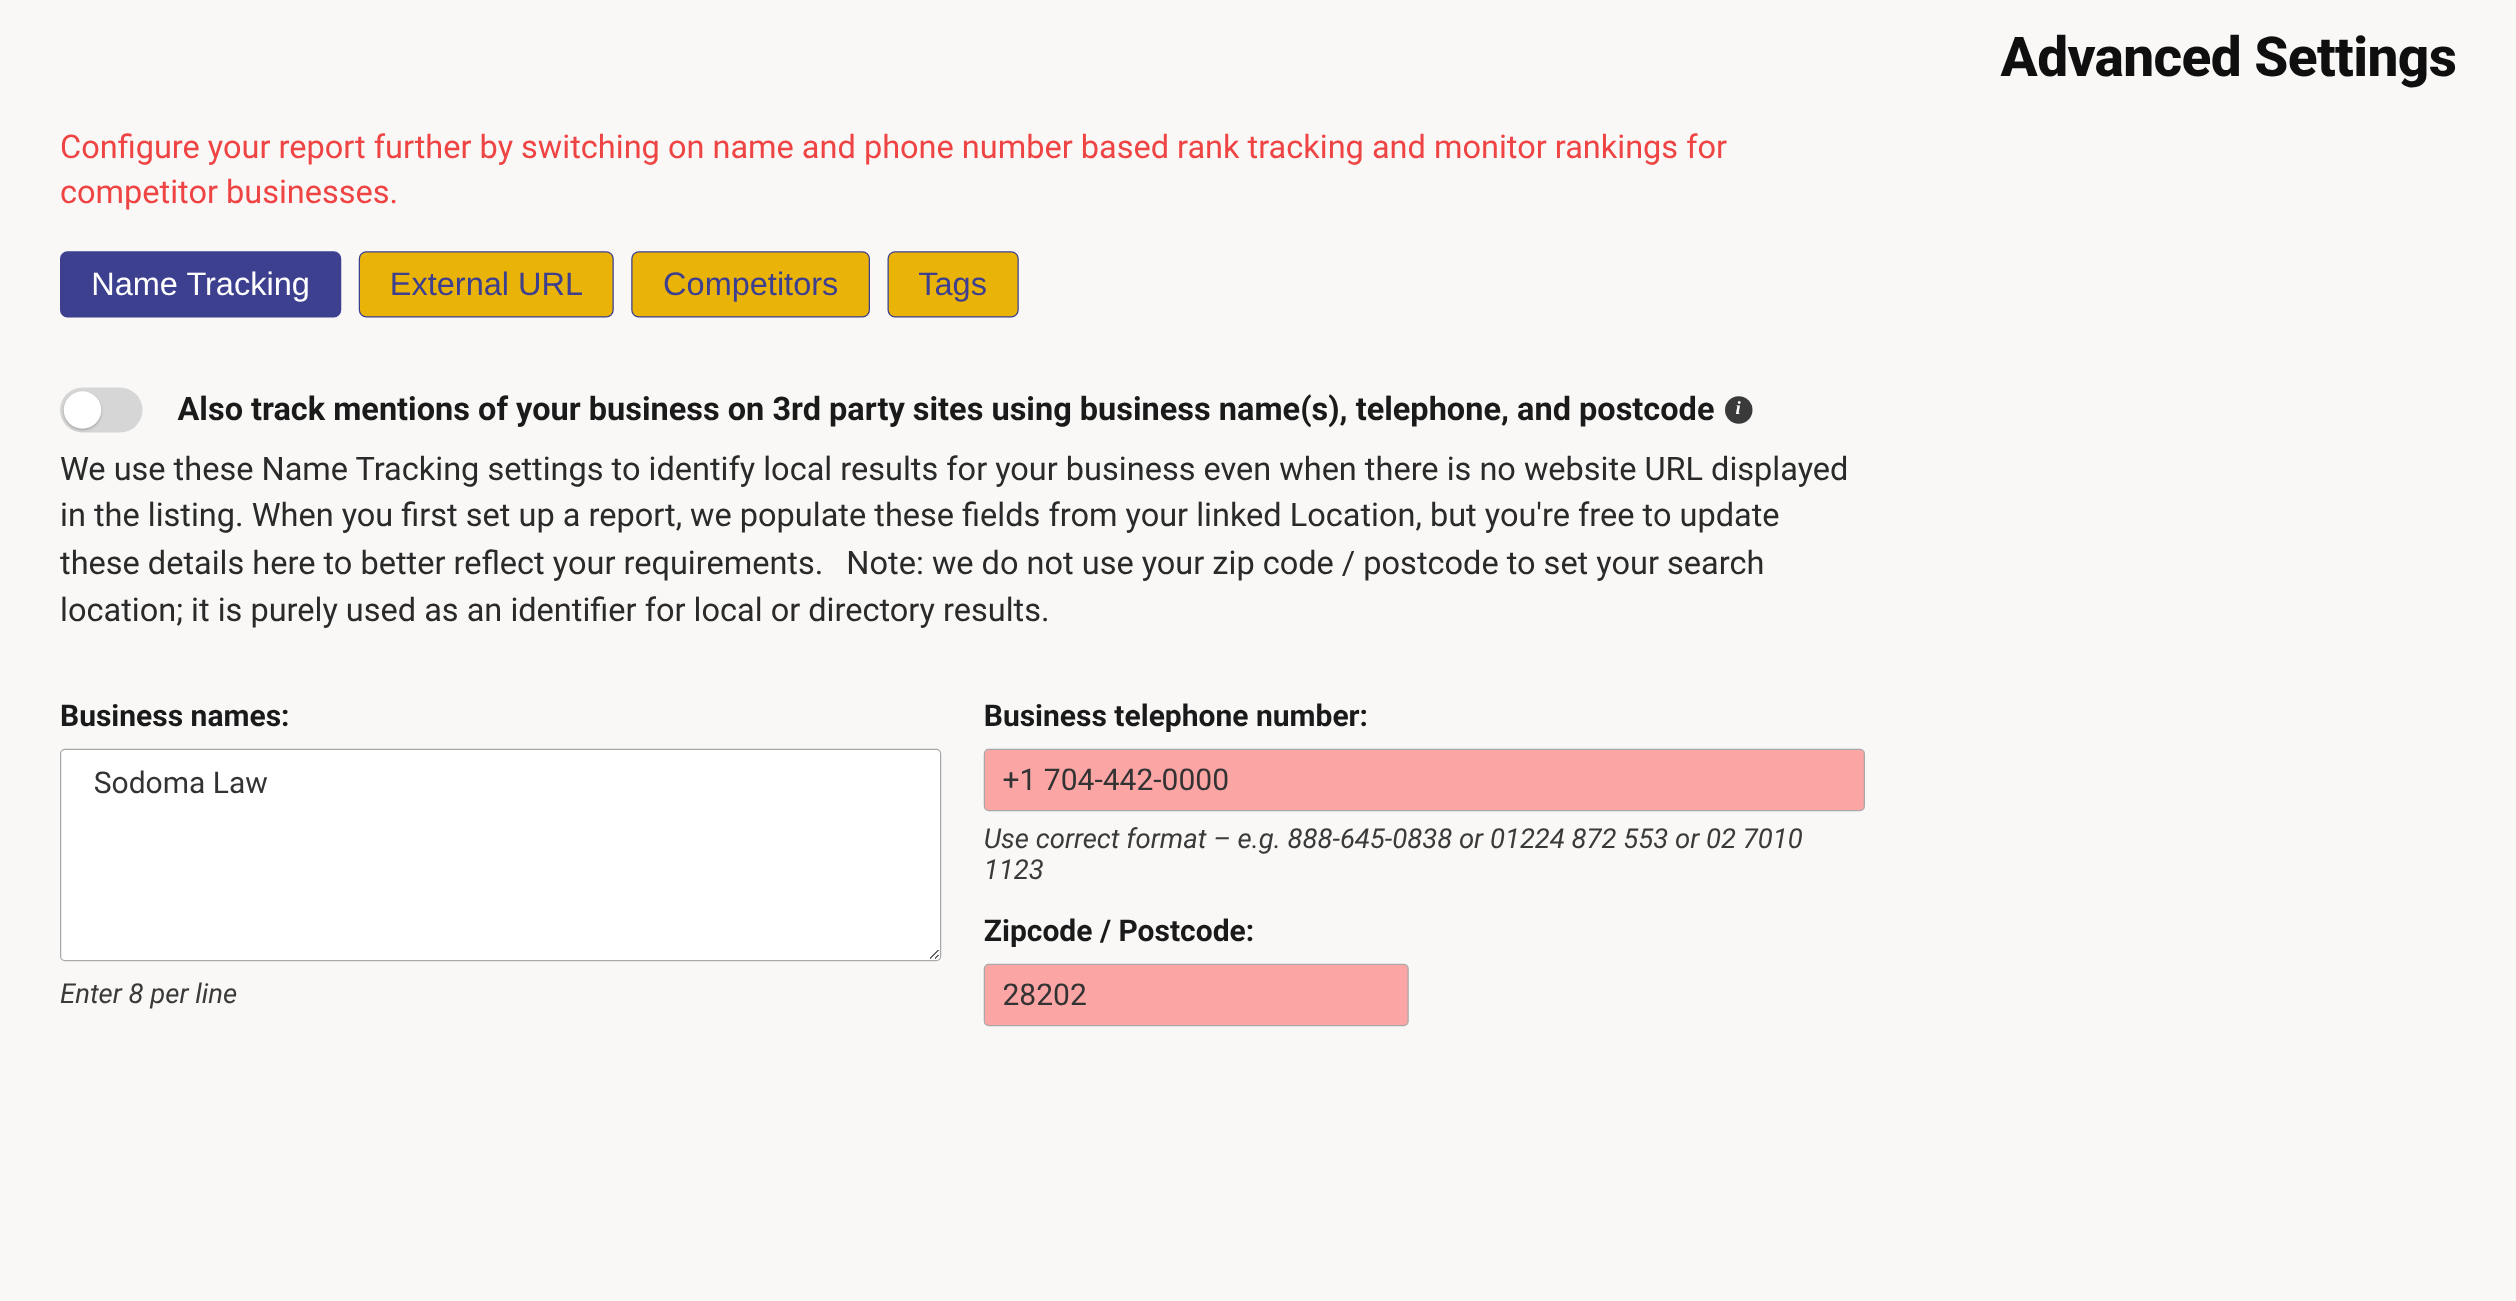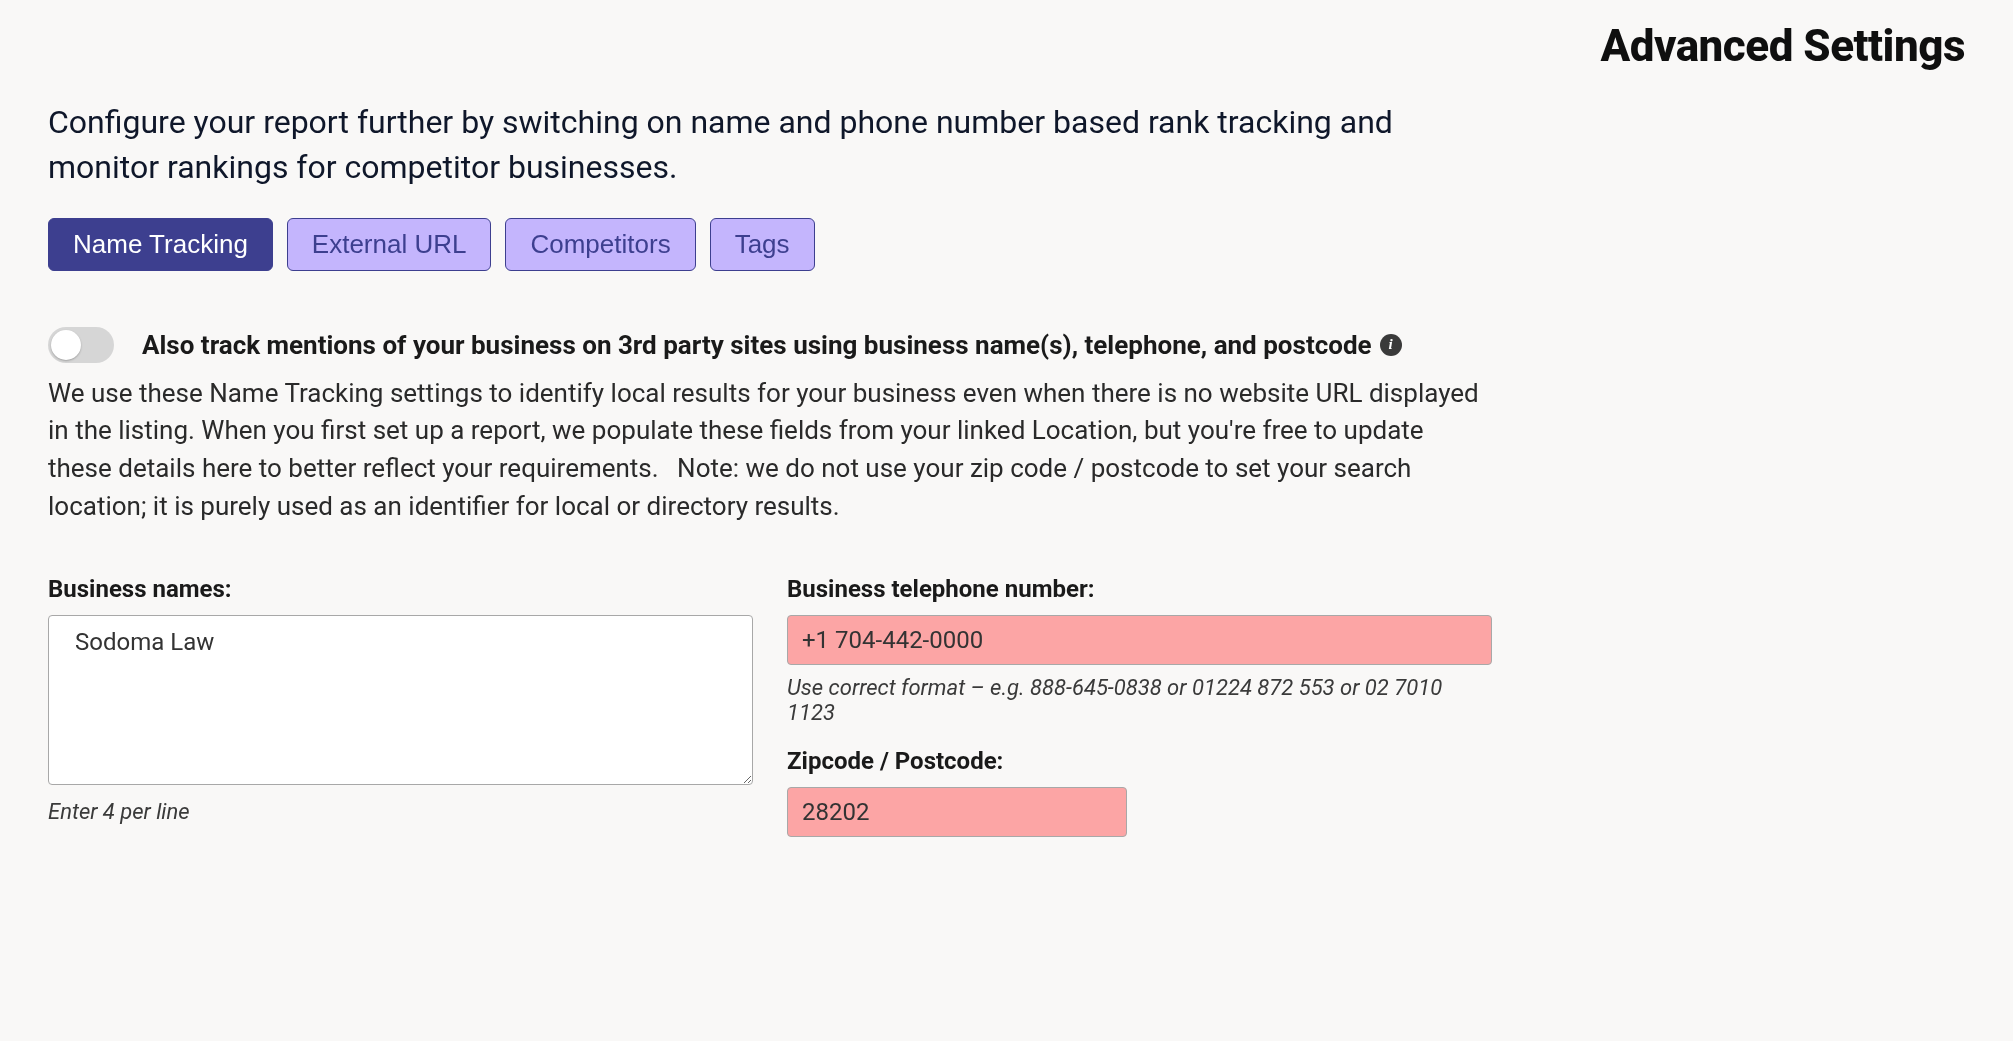"Configure your report further by" .page-description { color: #0f172a -> #ef4444; font-size: 32px -> 26px }
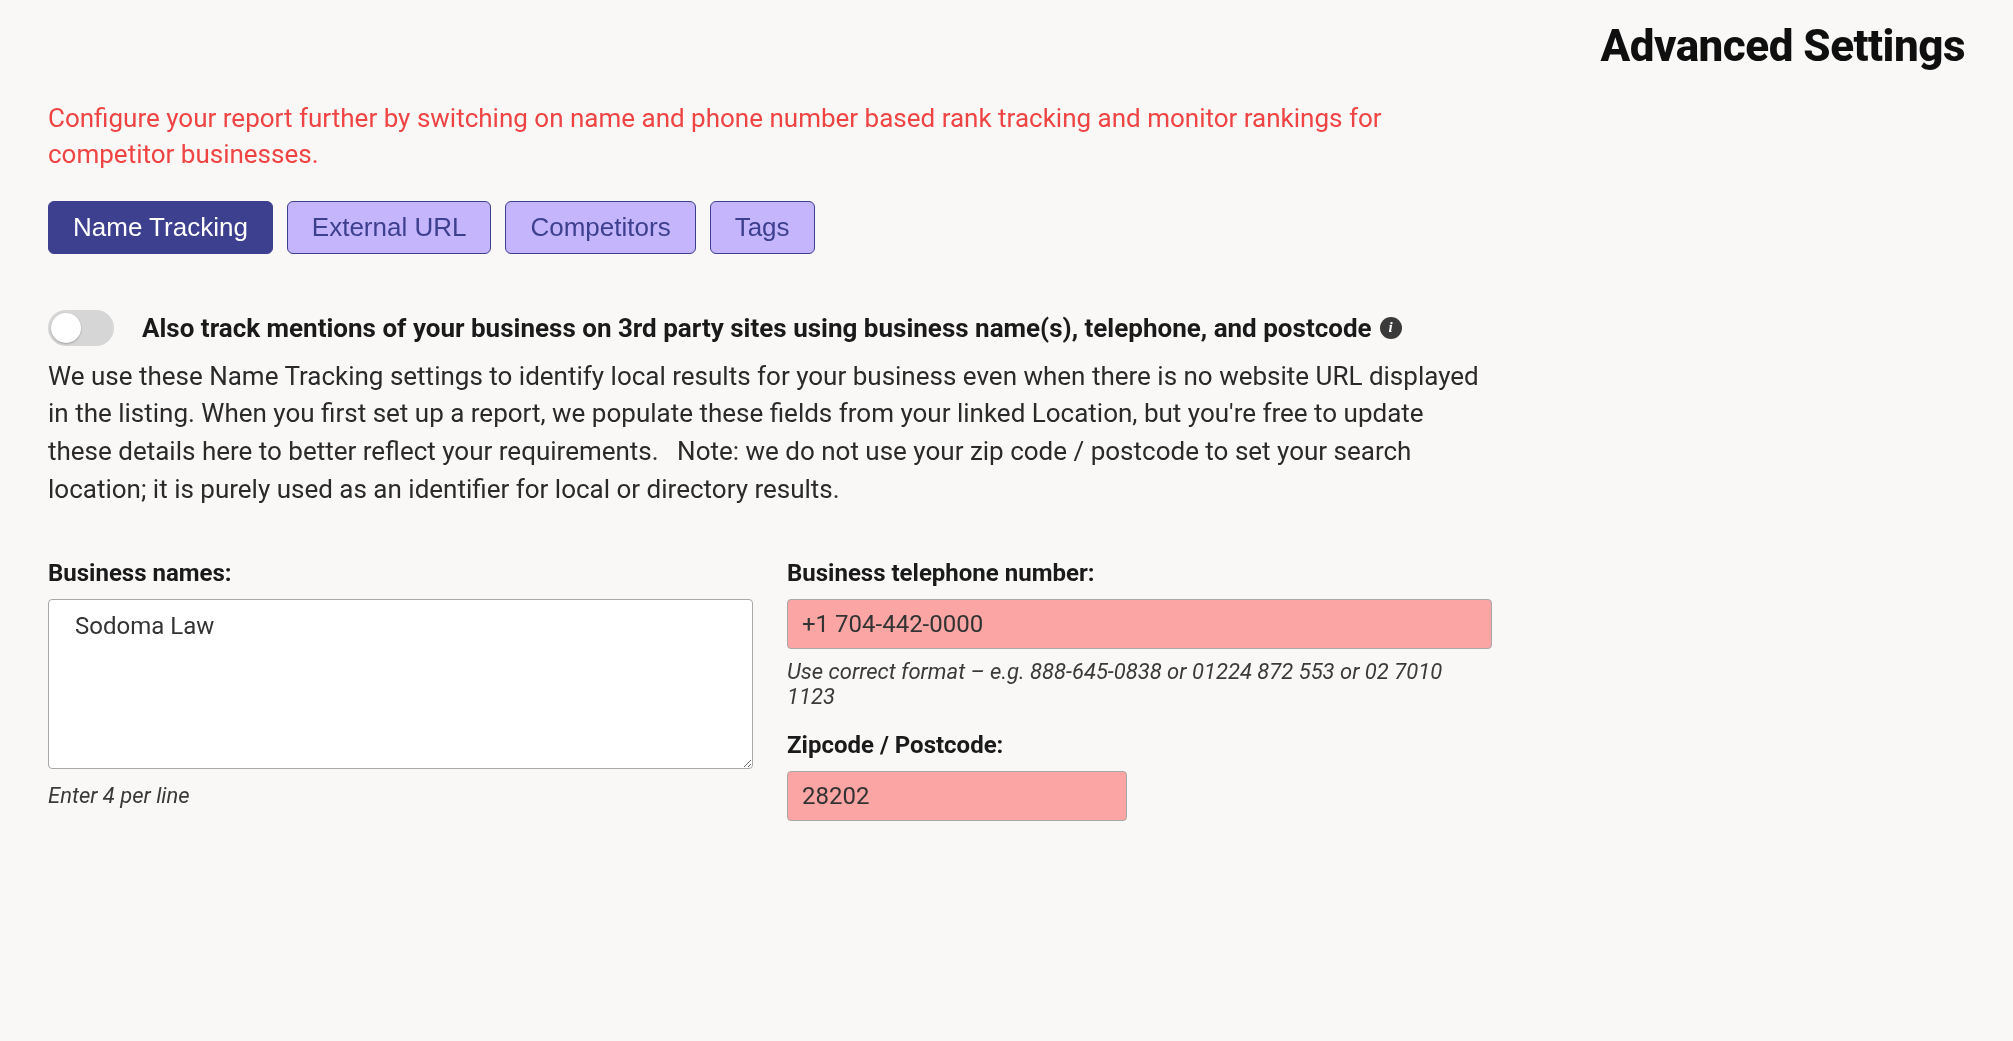"External URL" .tab { background: #c4b5fd -> #eab308 }
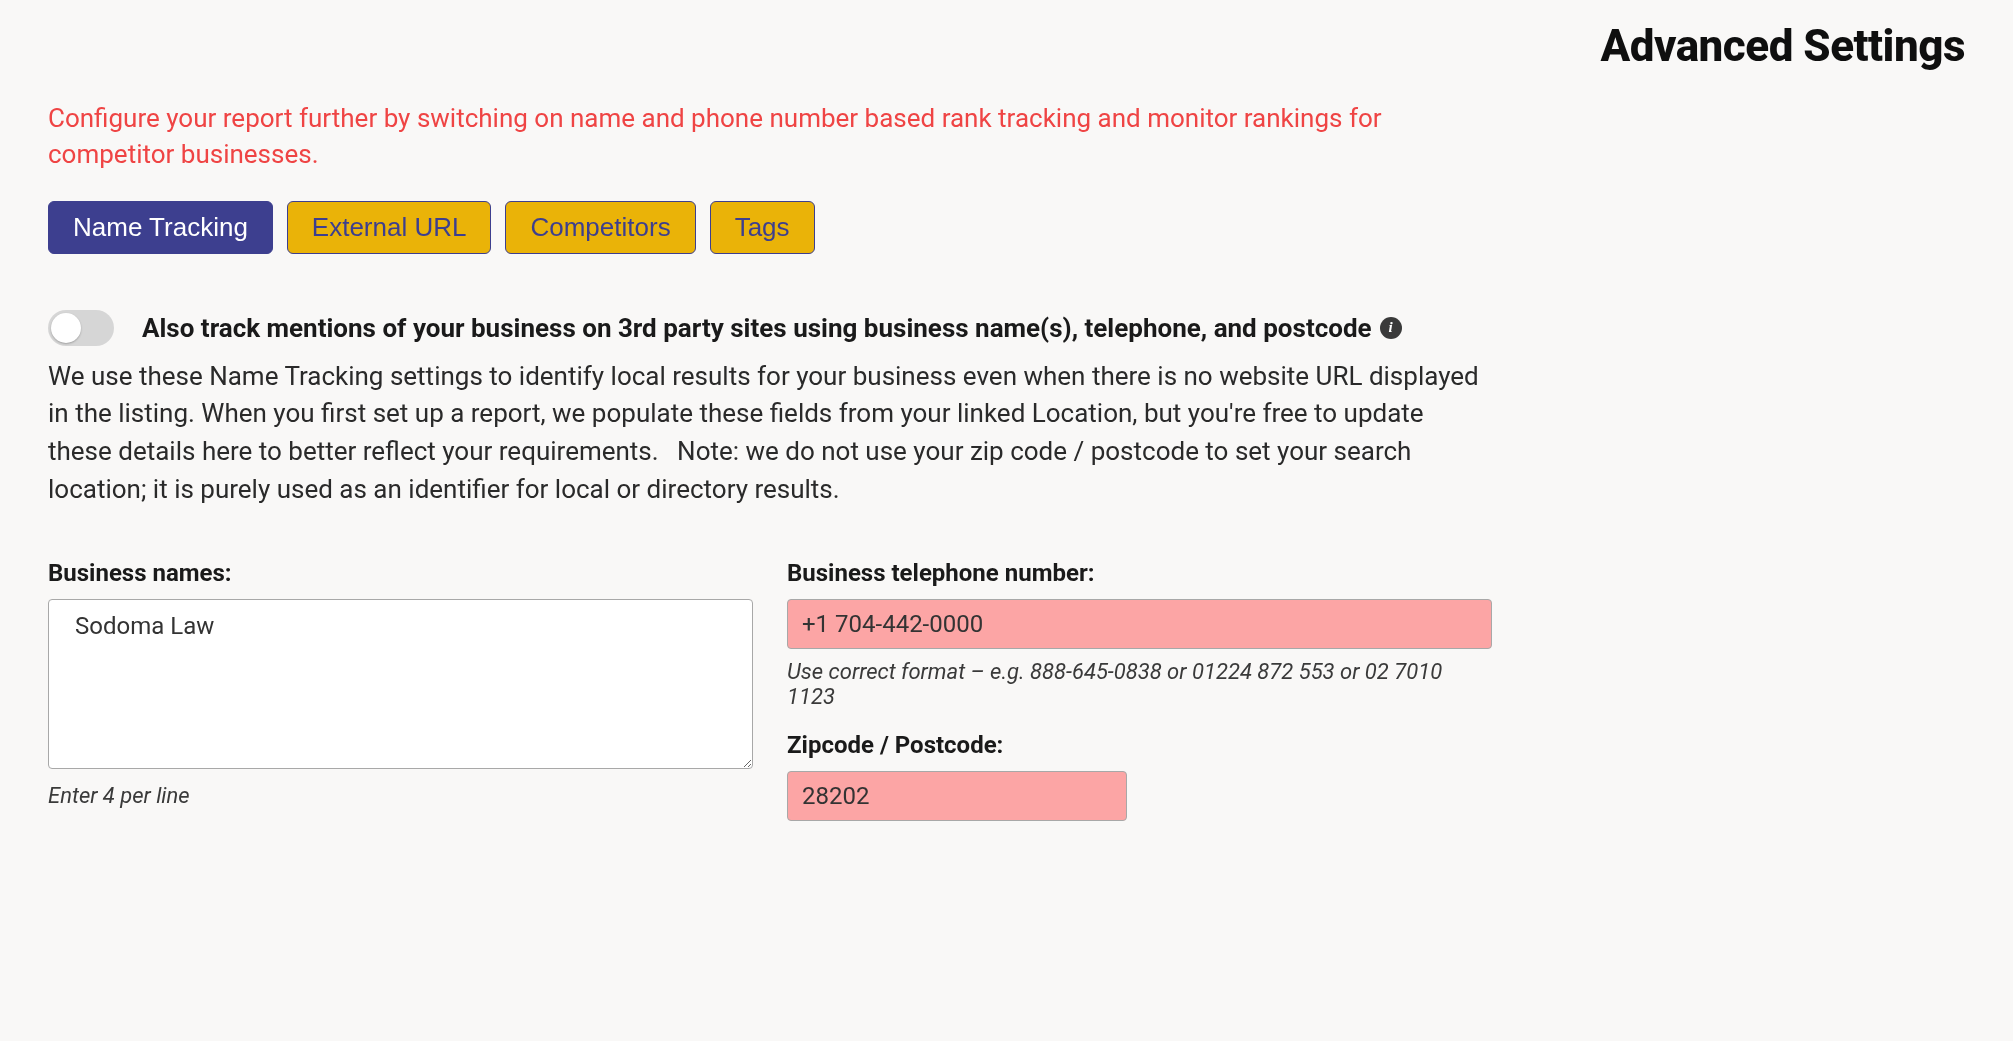"Enter 4 per line" div.hint { text: 4 -> 8 }
